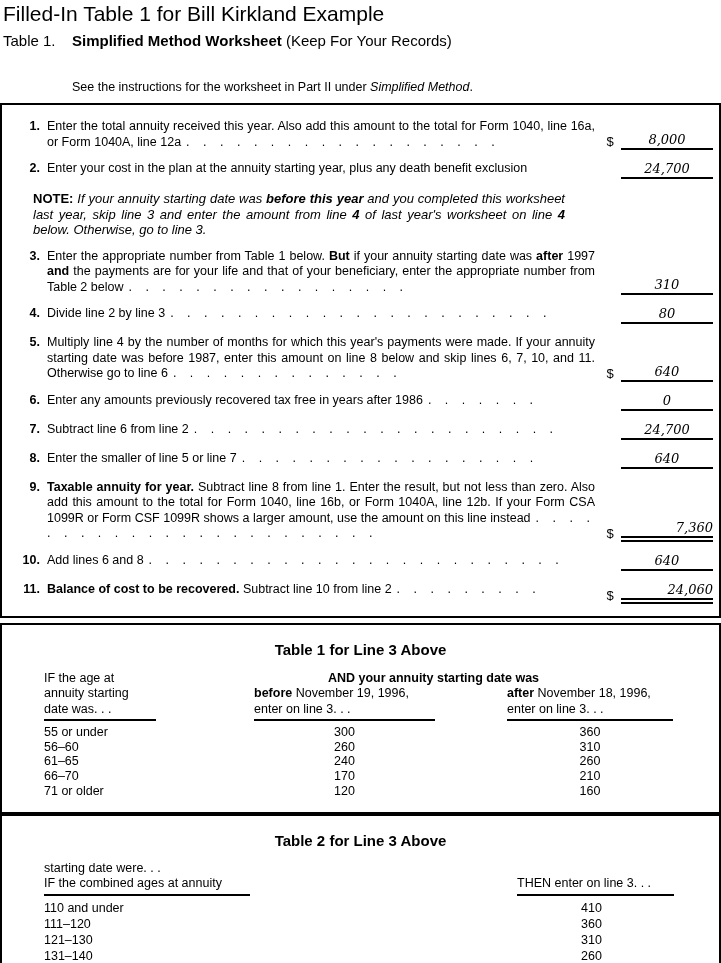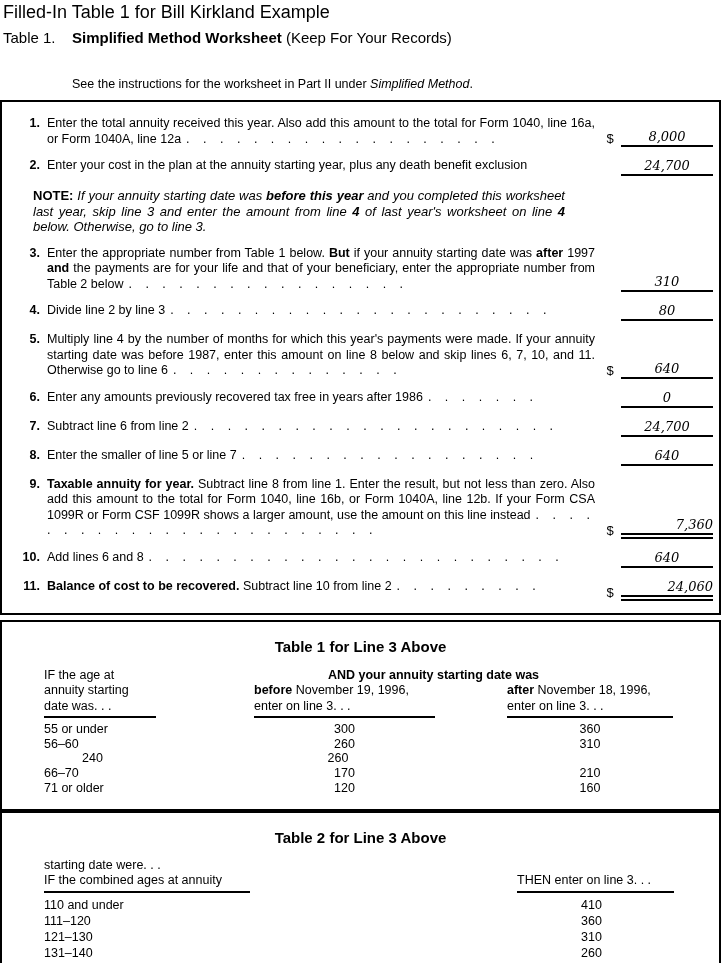"Filled-In Table 1 for Bill" .pretitle { font-size: 18px -> 21px }
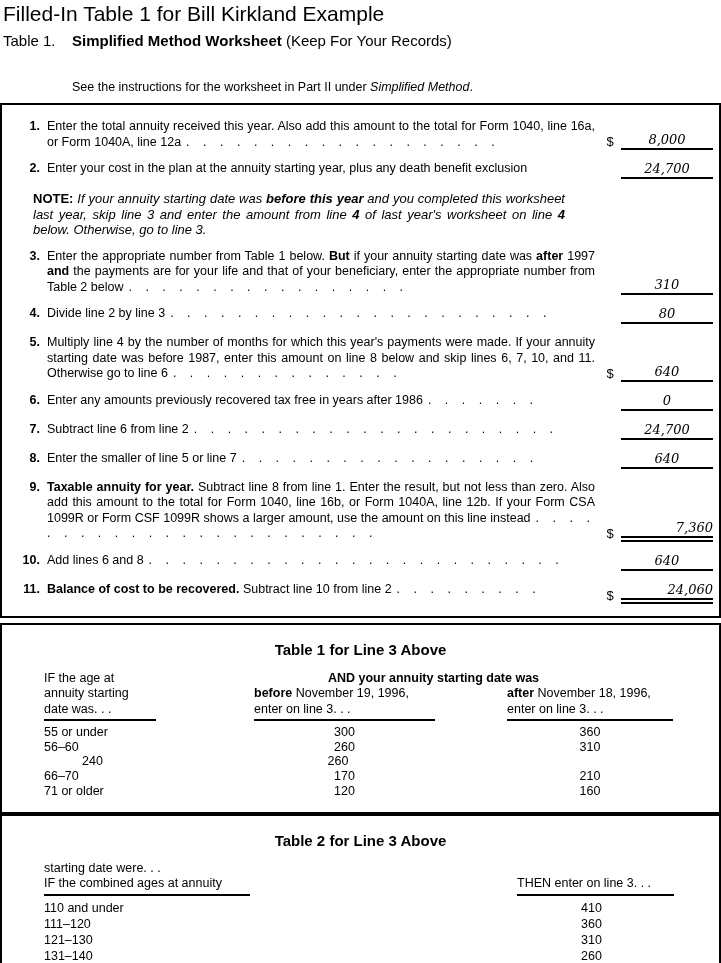"61–65" div.c1 { html: none -> <div>61–65</div> }
